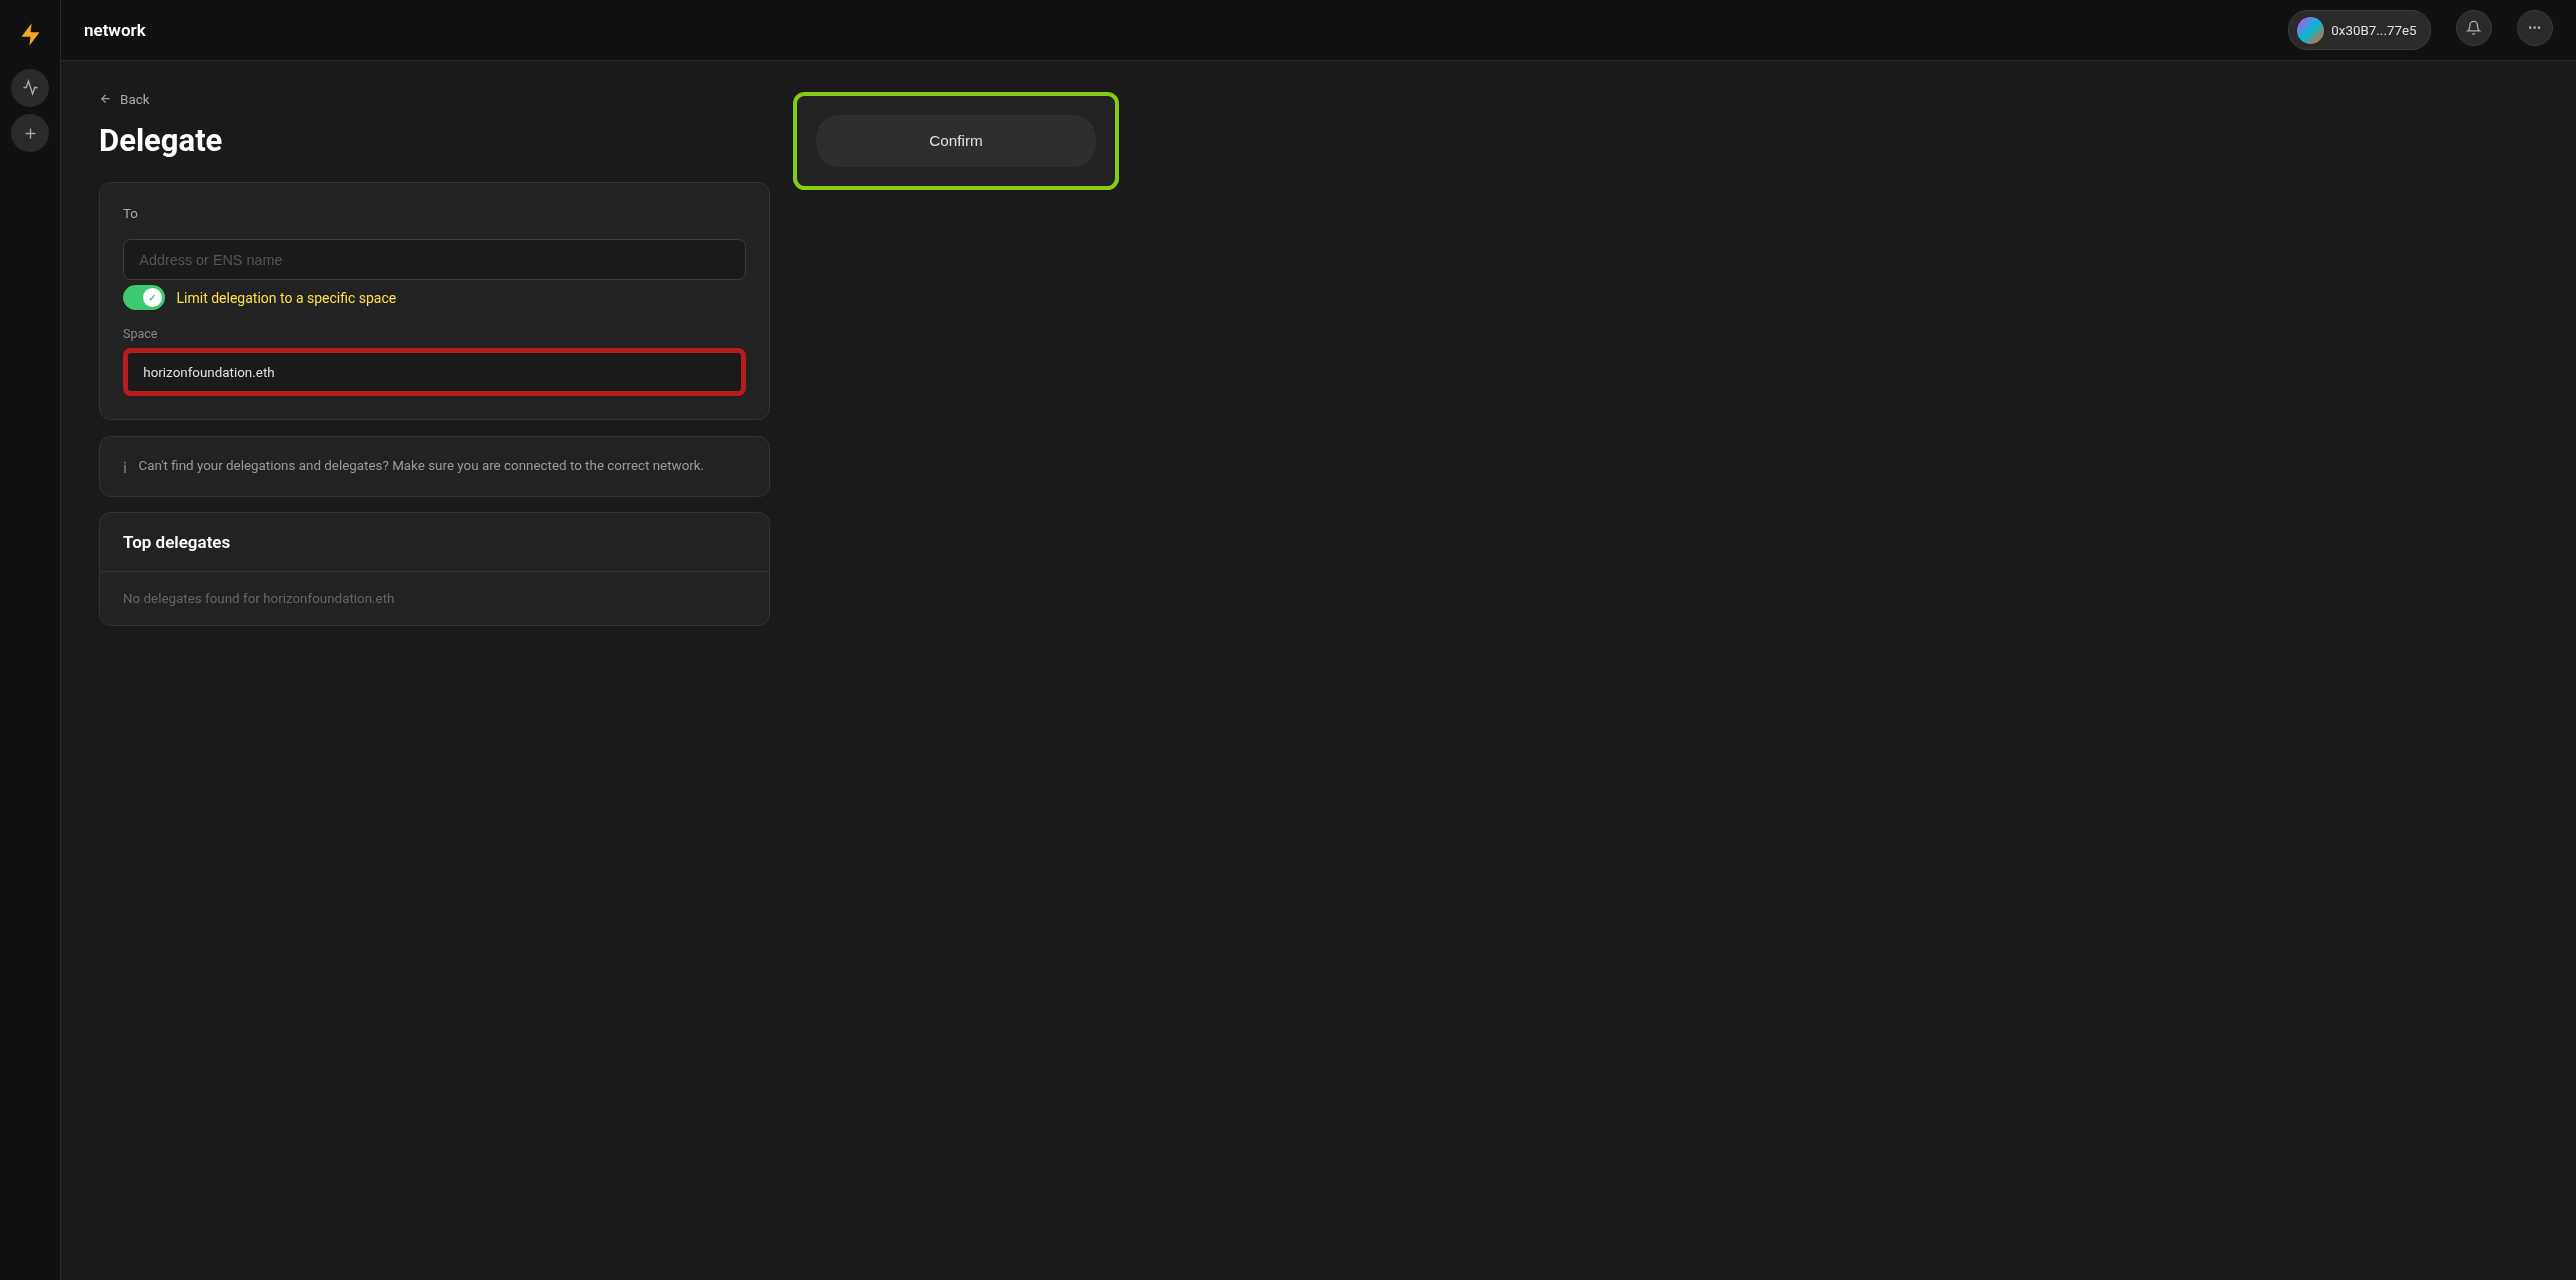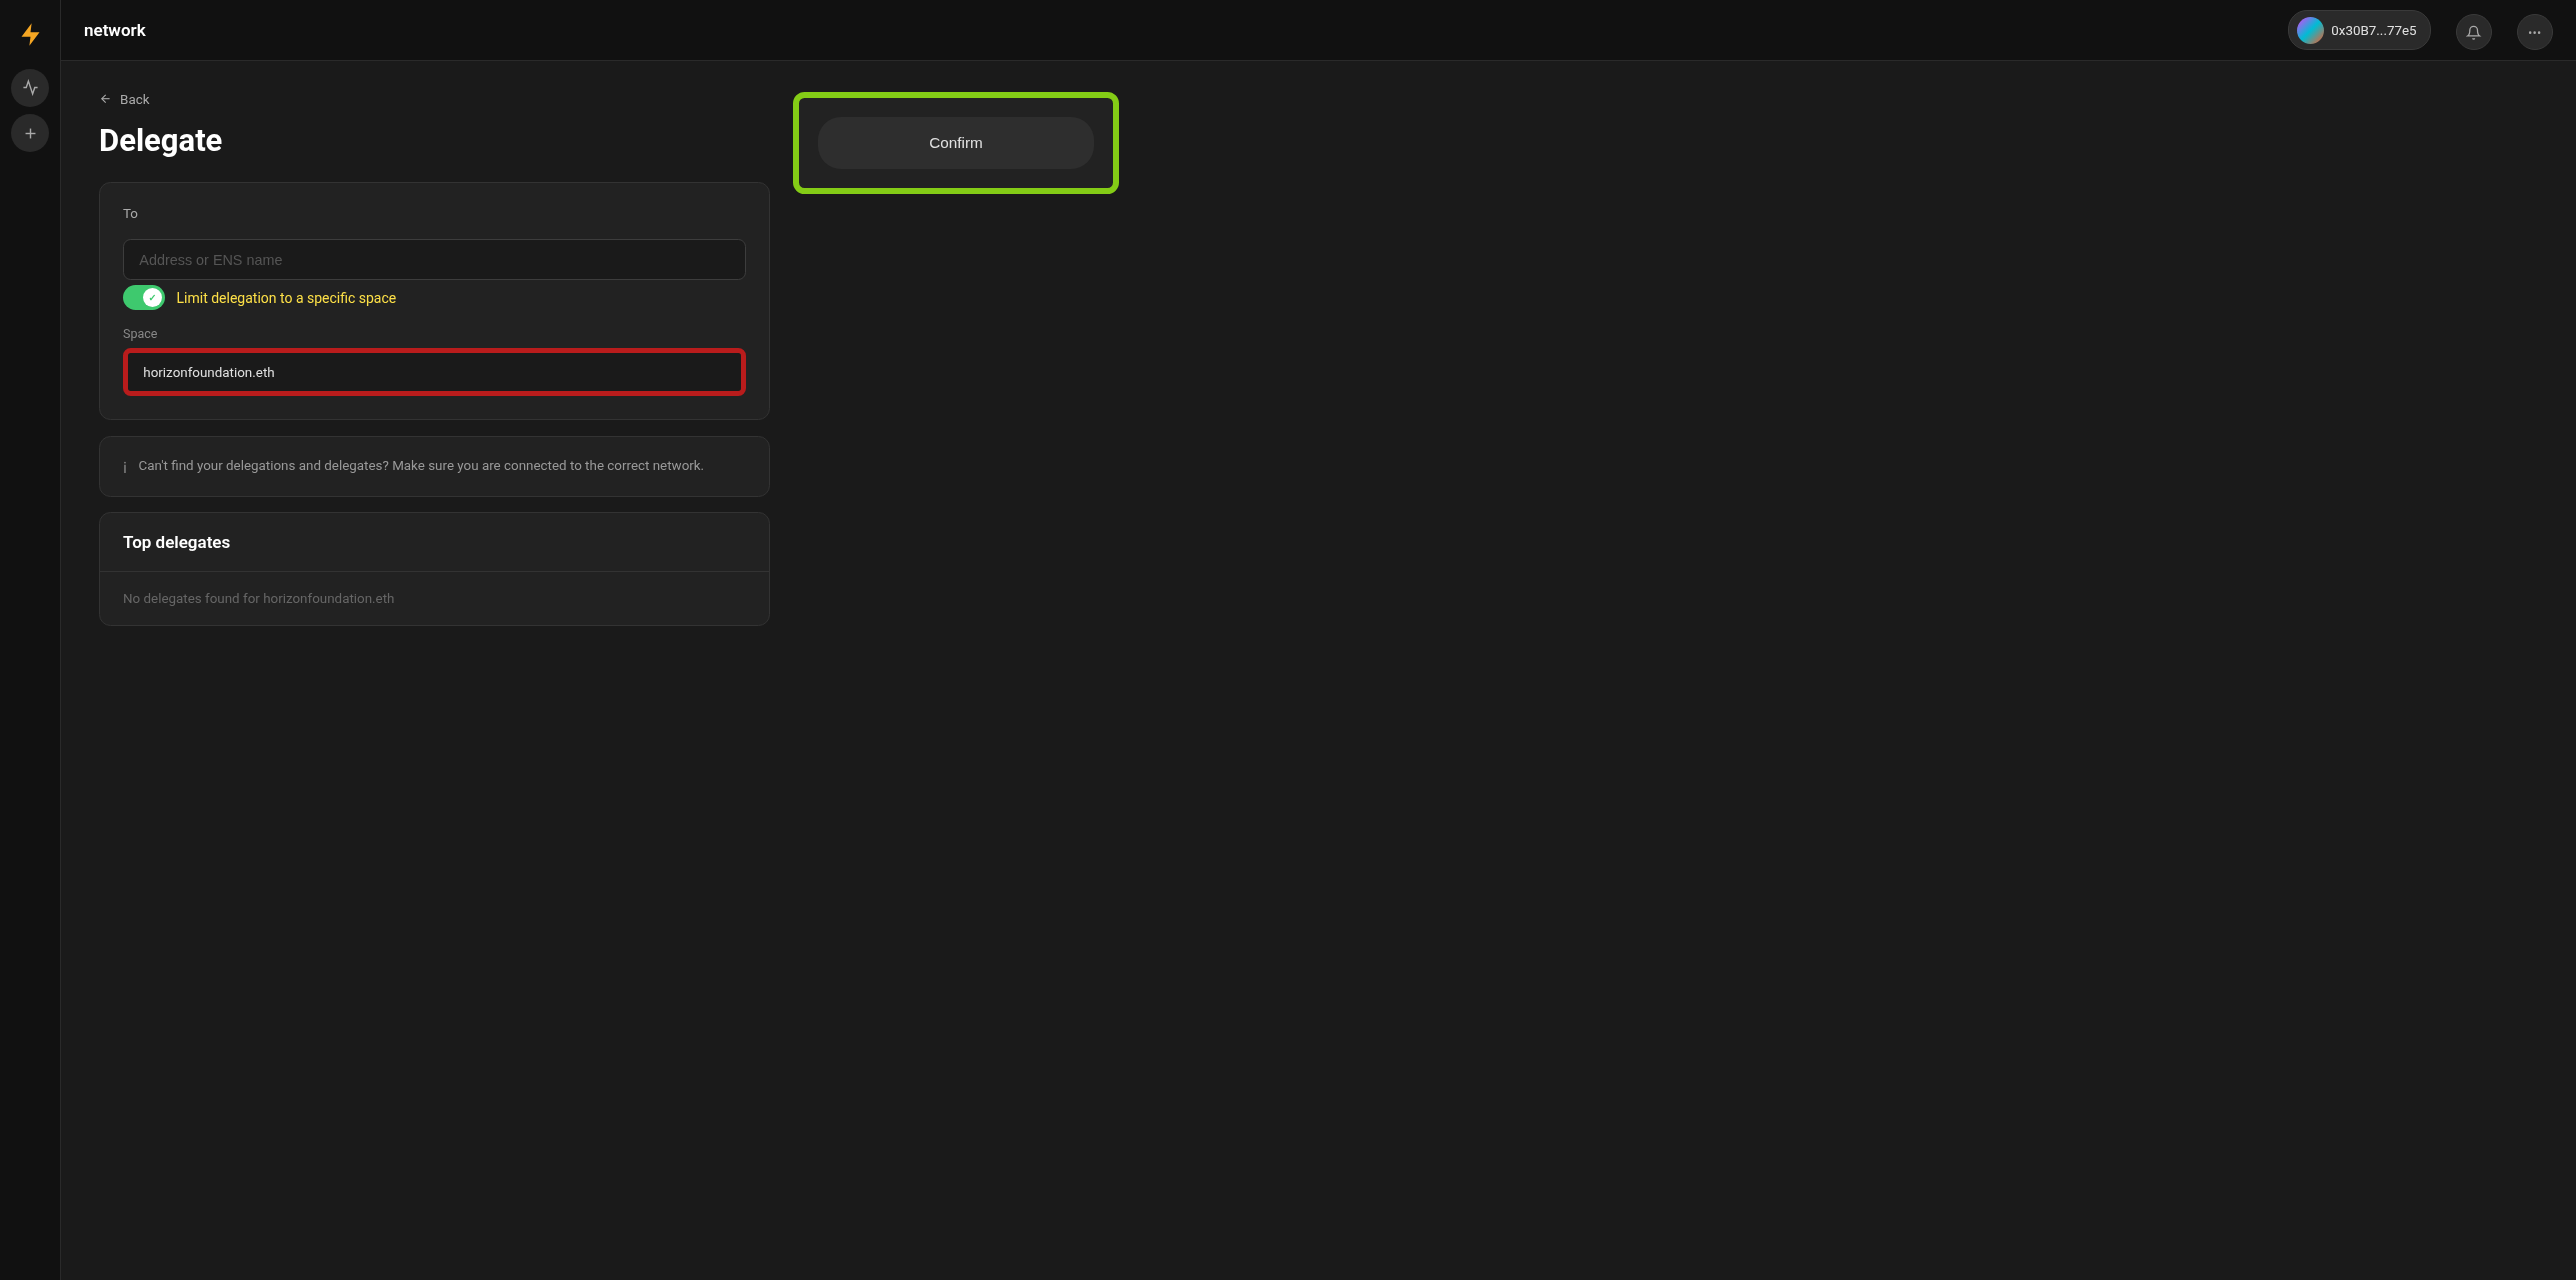"0x30B7...77e5" .topnav-right { align-items: flex-end -> flex-start }
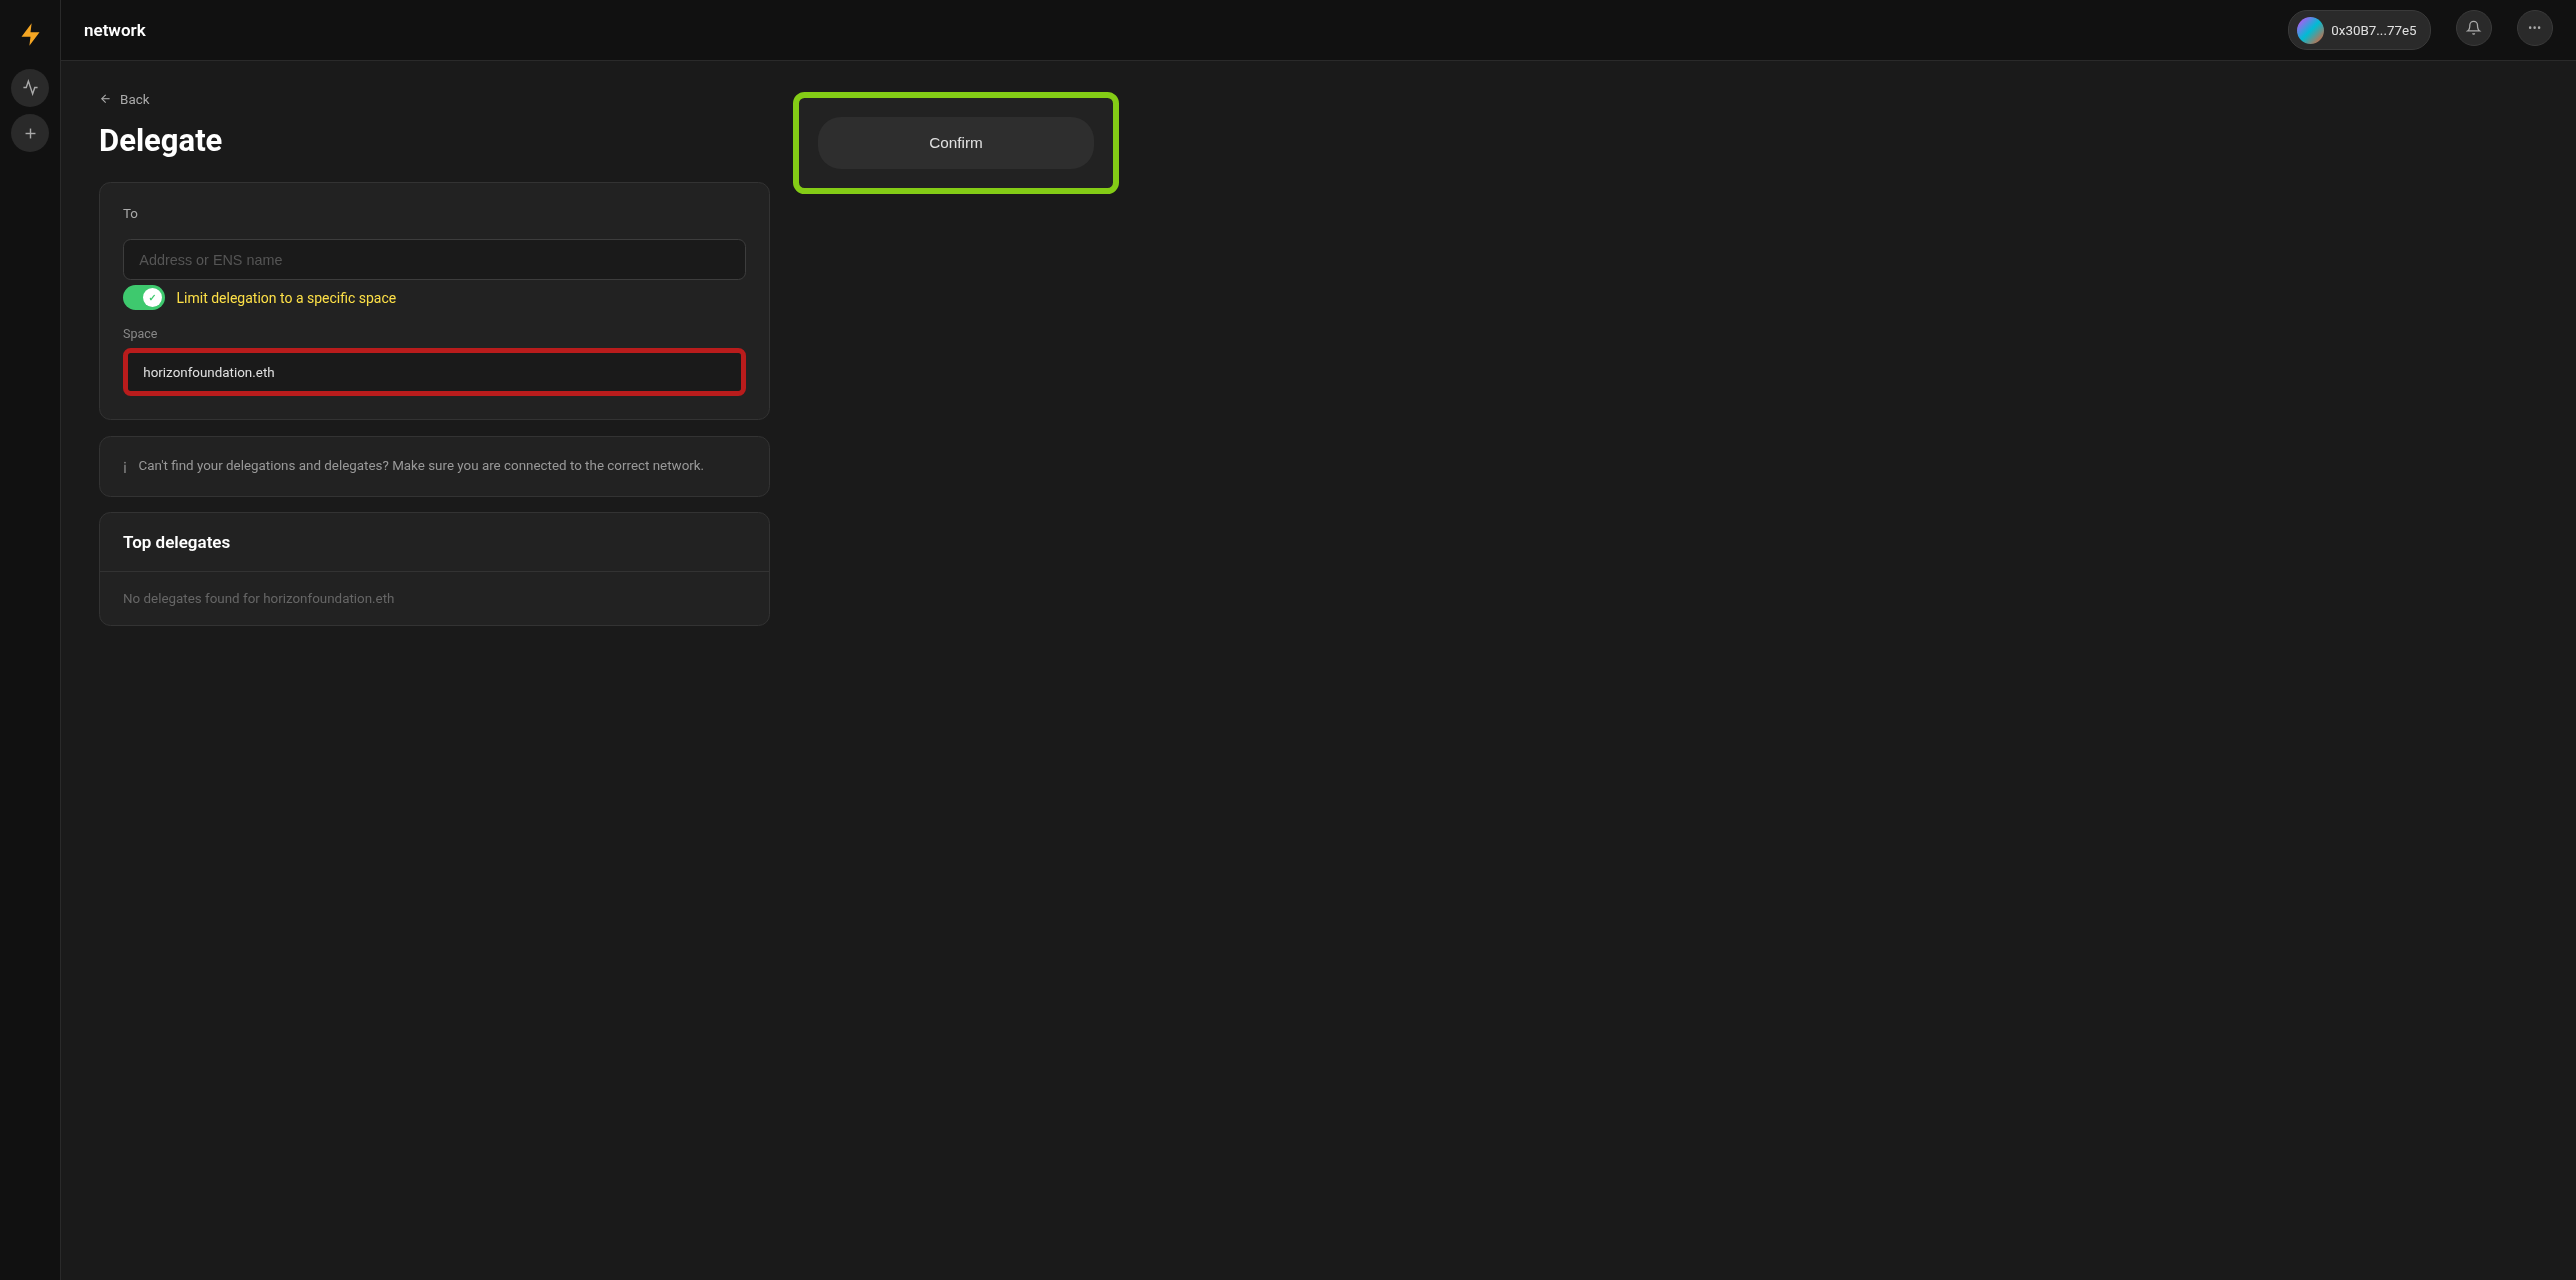"Confirm" .right-card { border: 6px solid #84cc16 -> 4px solid #84cc16 }
